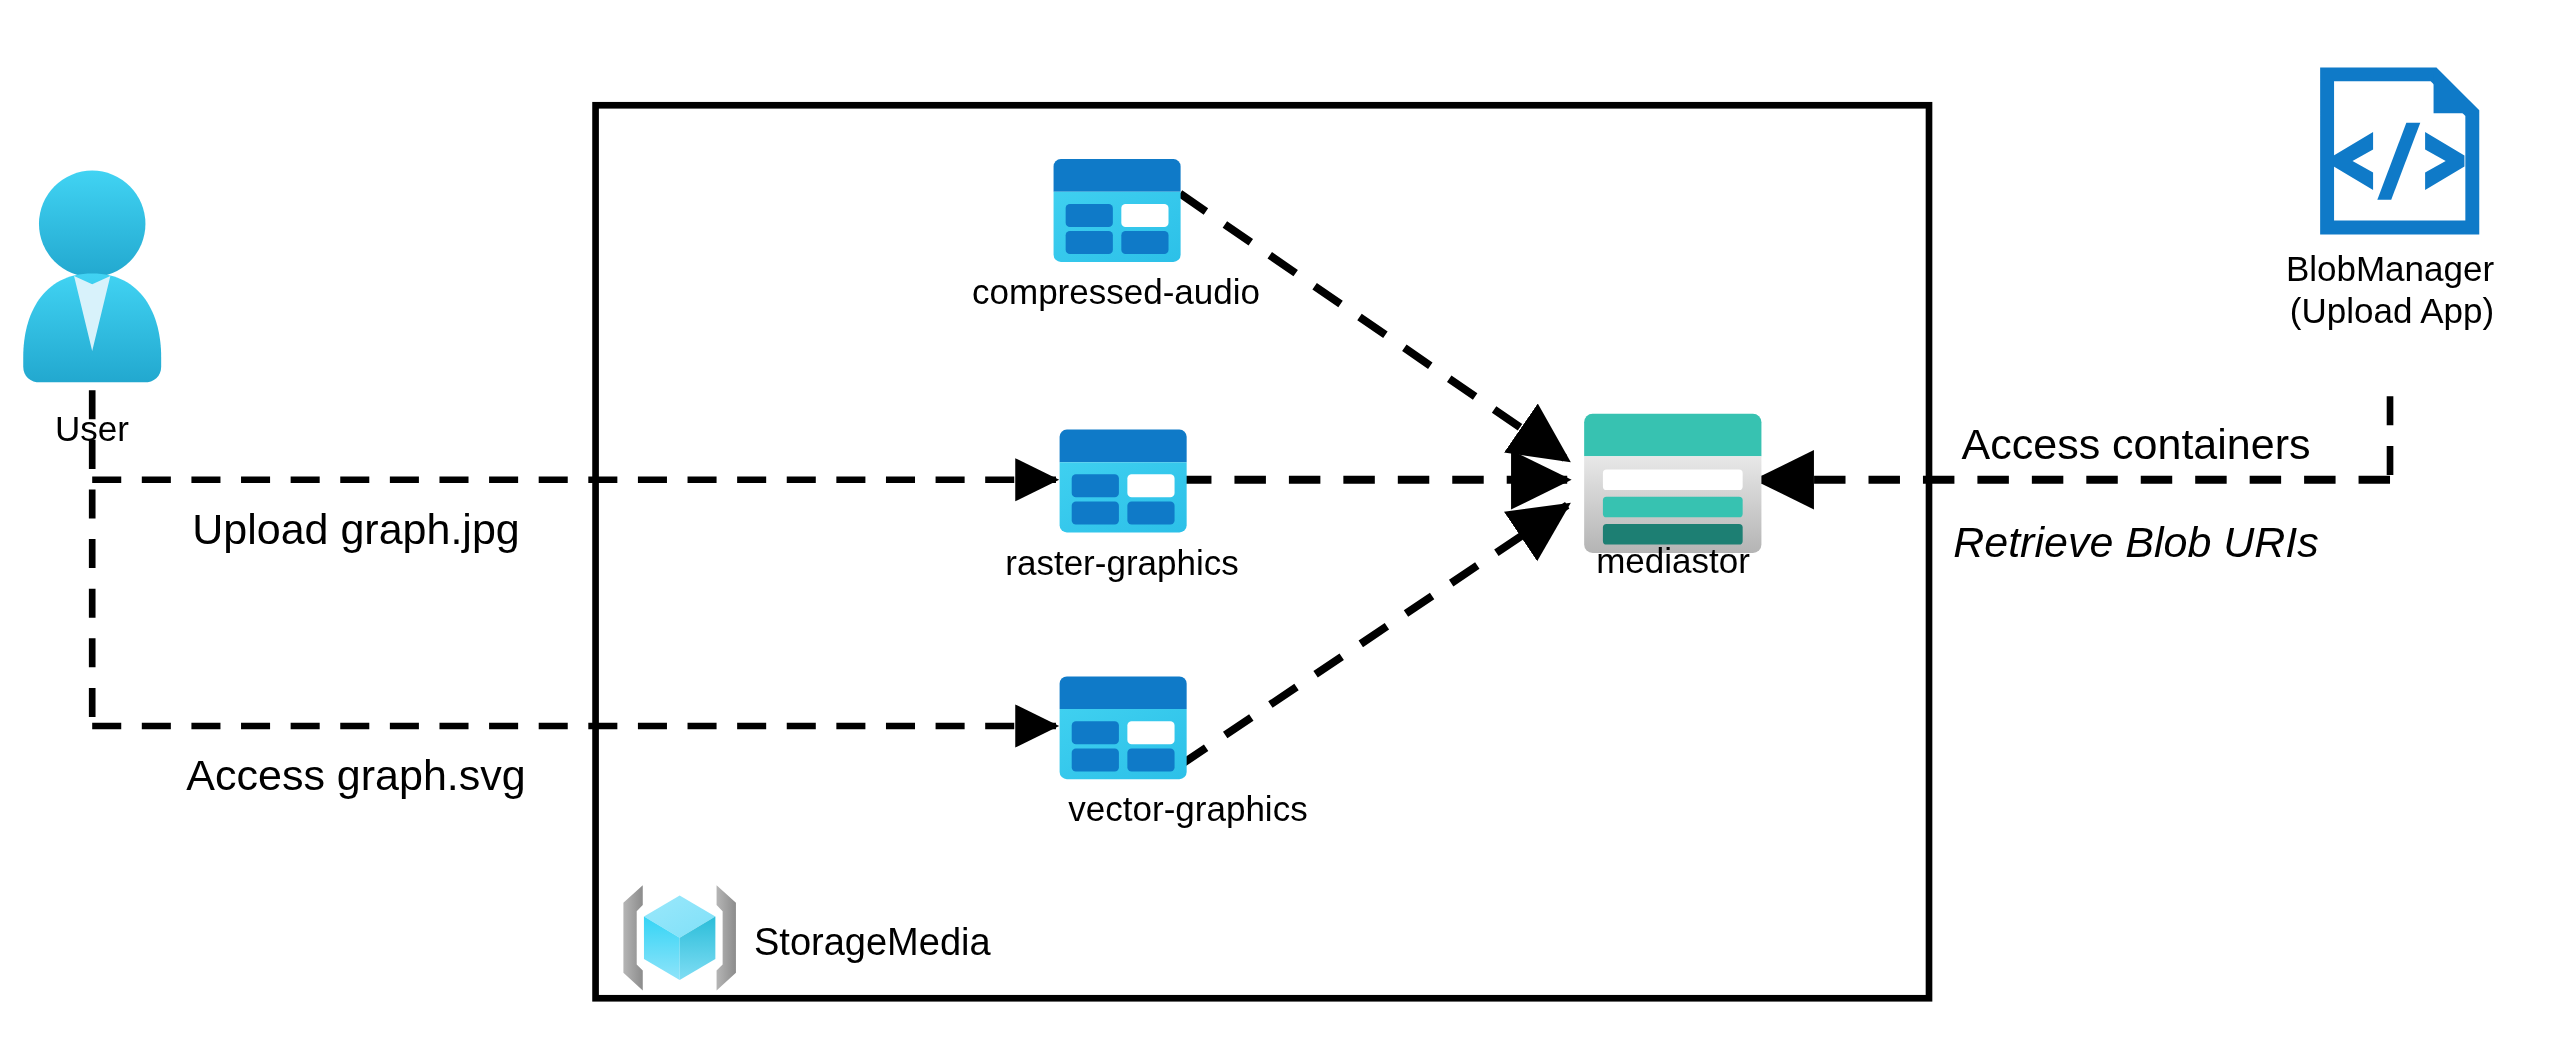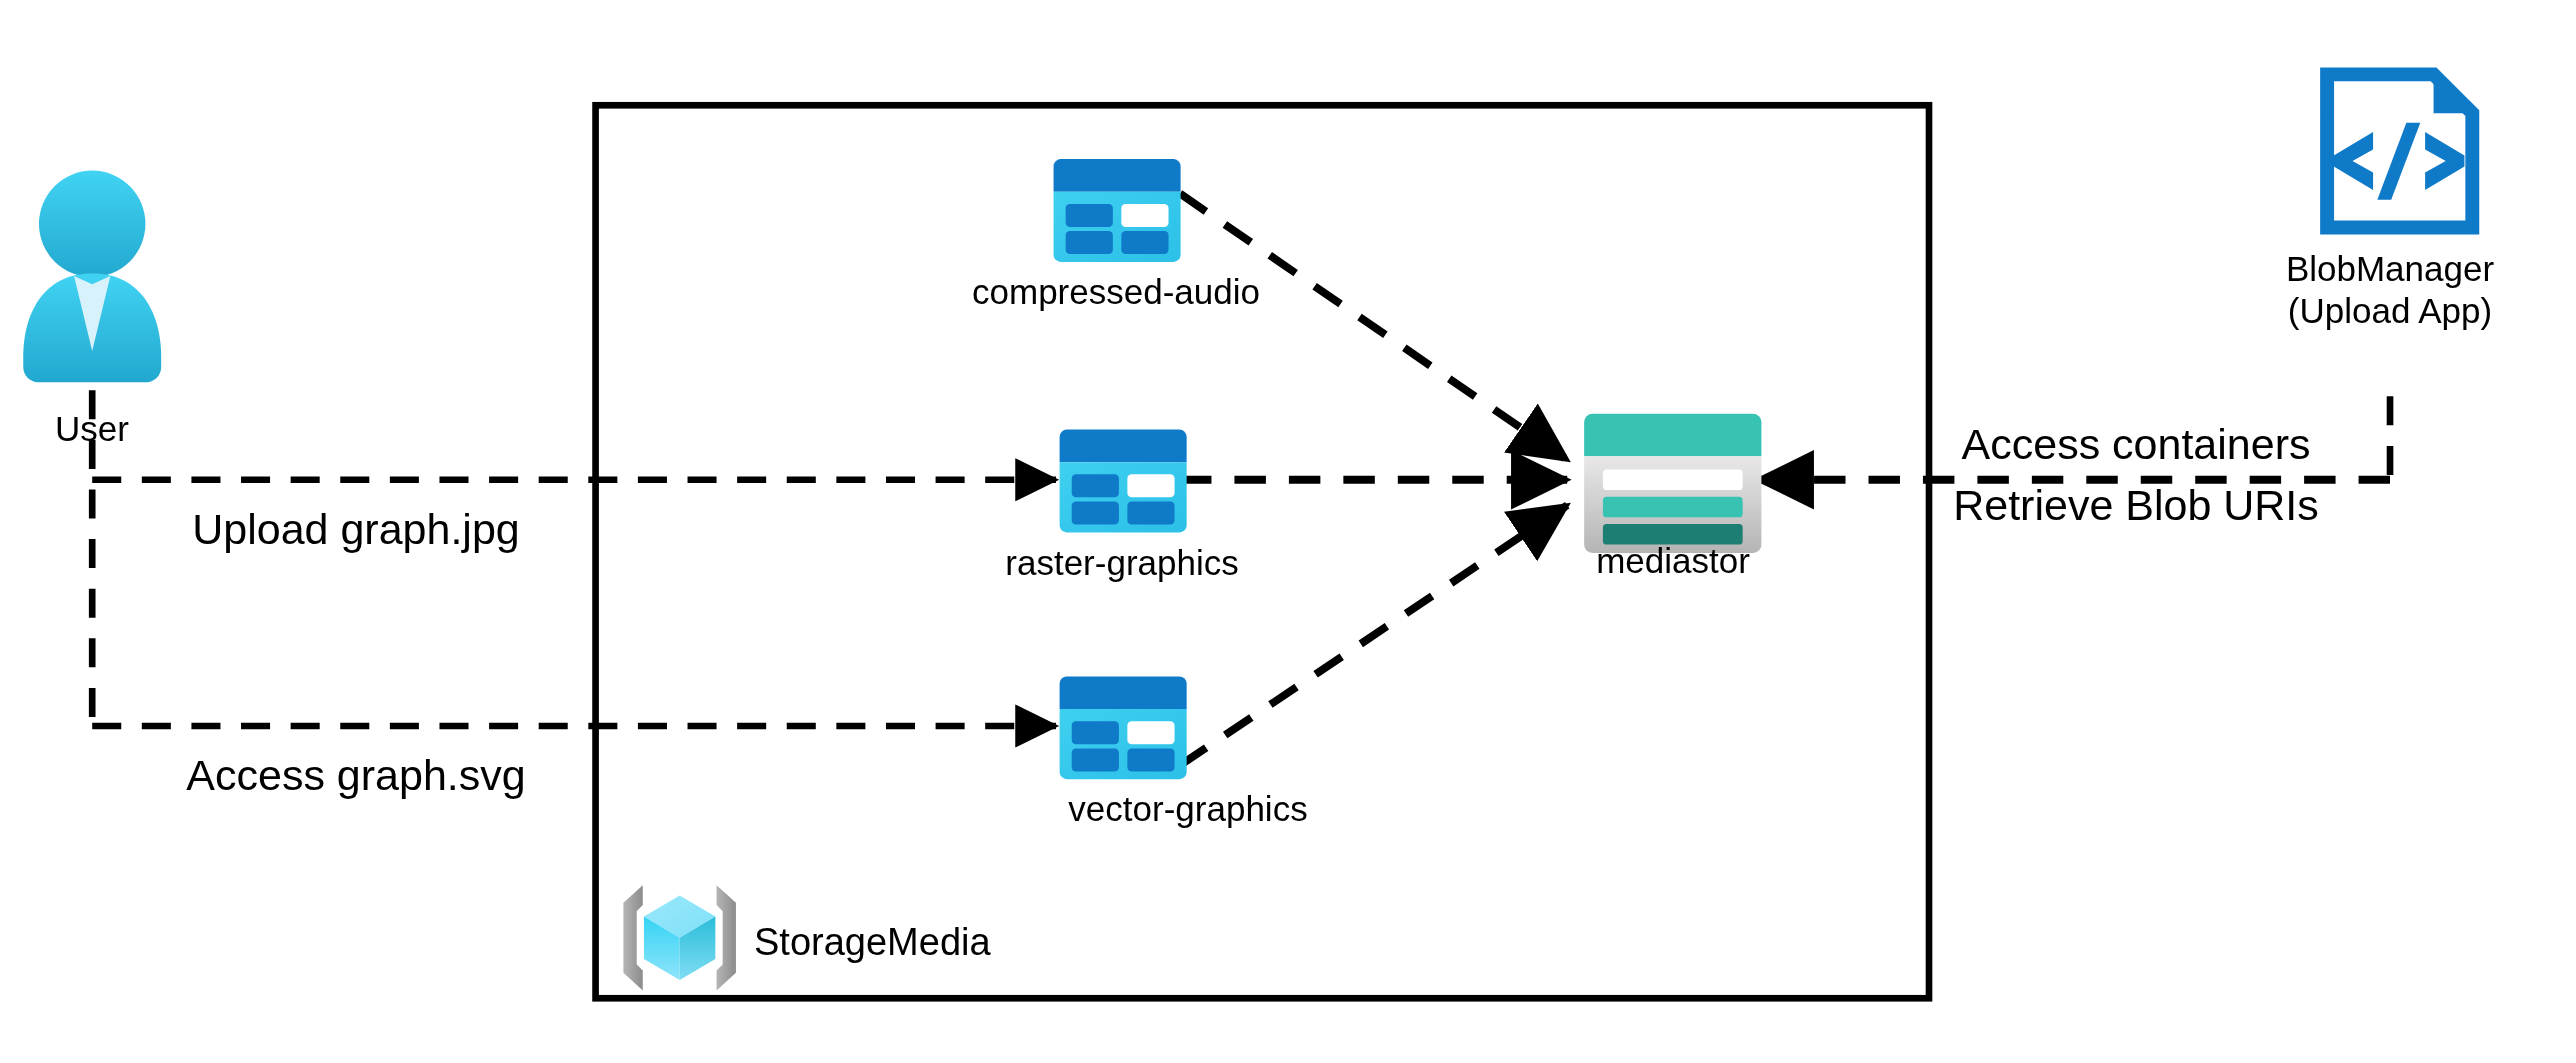"BlobManager" div.lbl { text-align: none -> right }
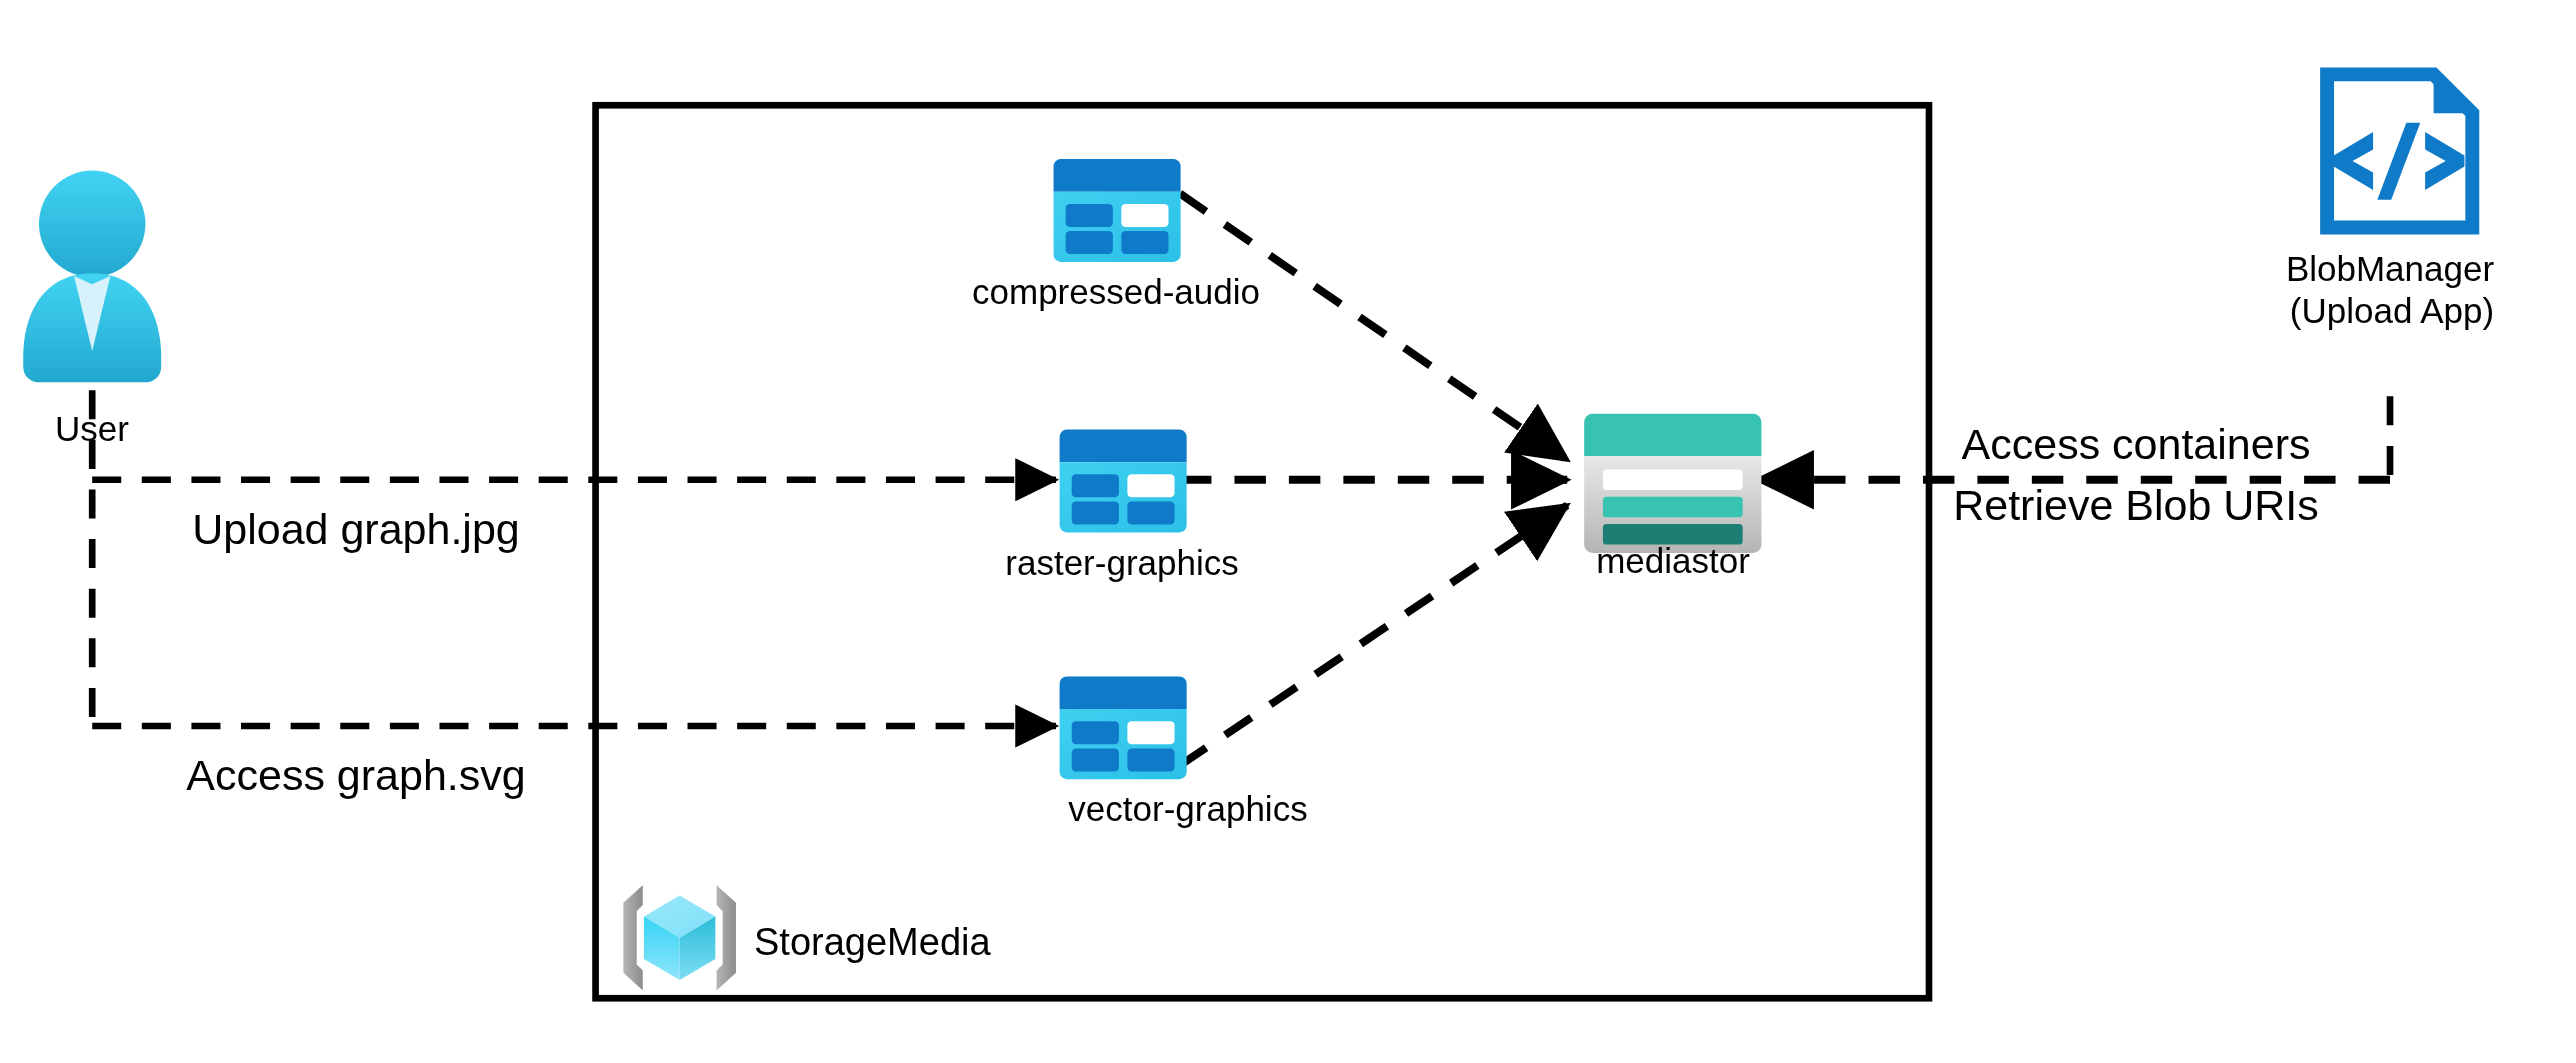"Retrieve Blob URIs" div.lbl { font-style: none -> italic; top: 480px -> 517px }
